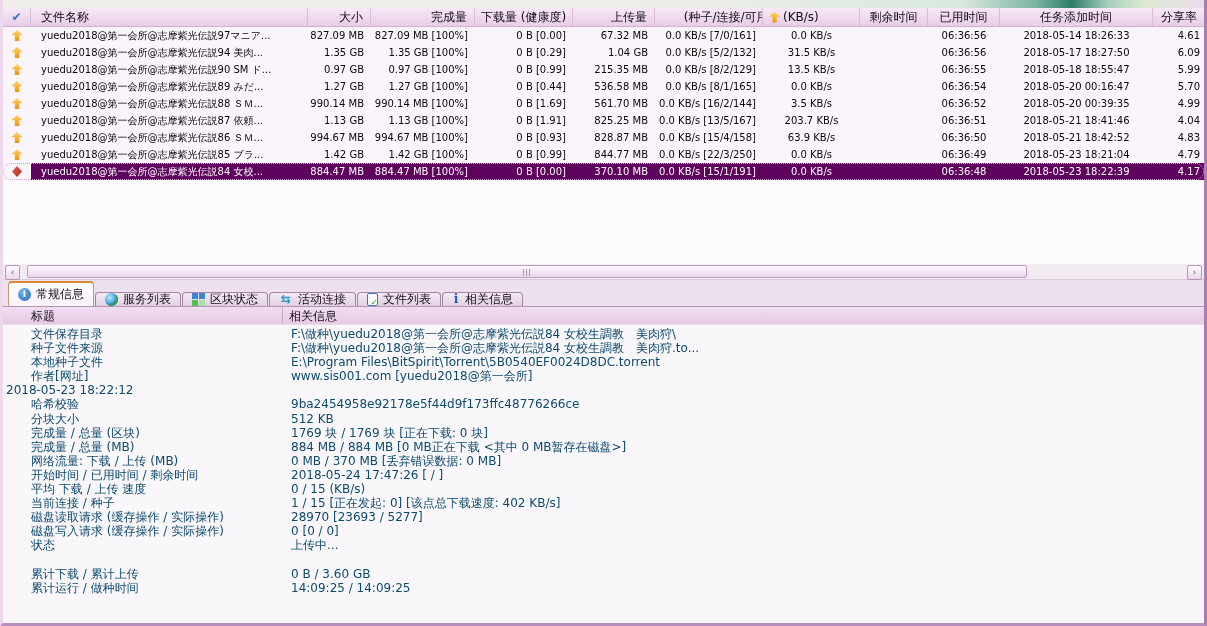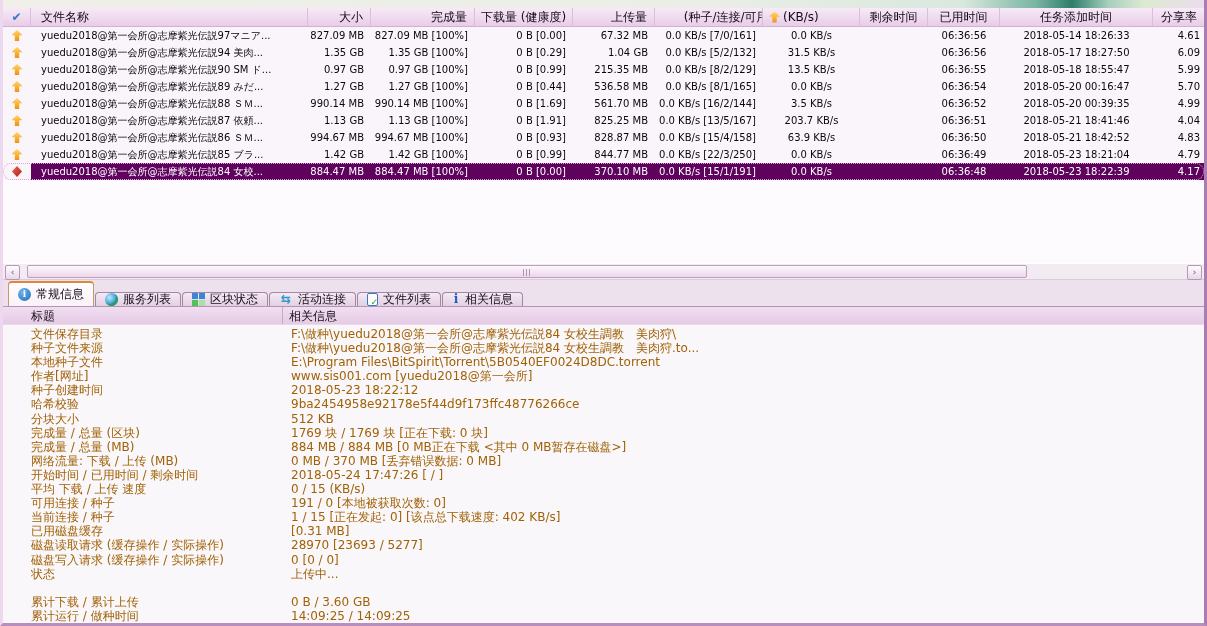"文件保存目录" .dbody { color: #a16207 -> #0c4a6e }
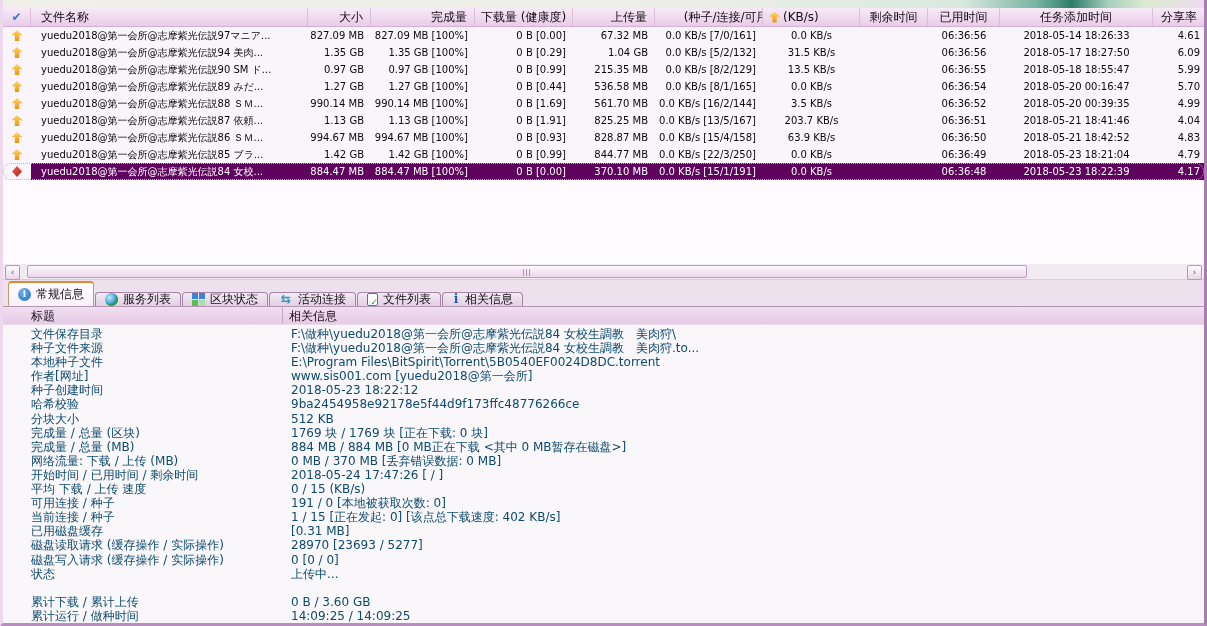"种子创建时间" span.dlabel { html: <span>种子创建时间</span> -> none }
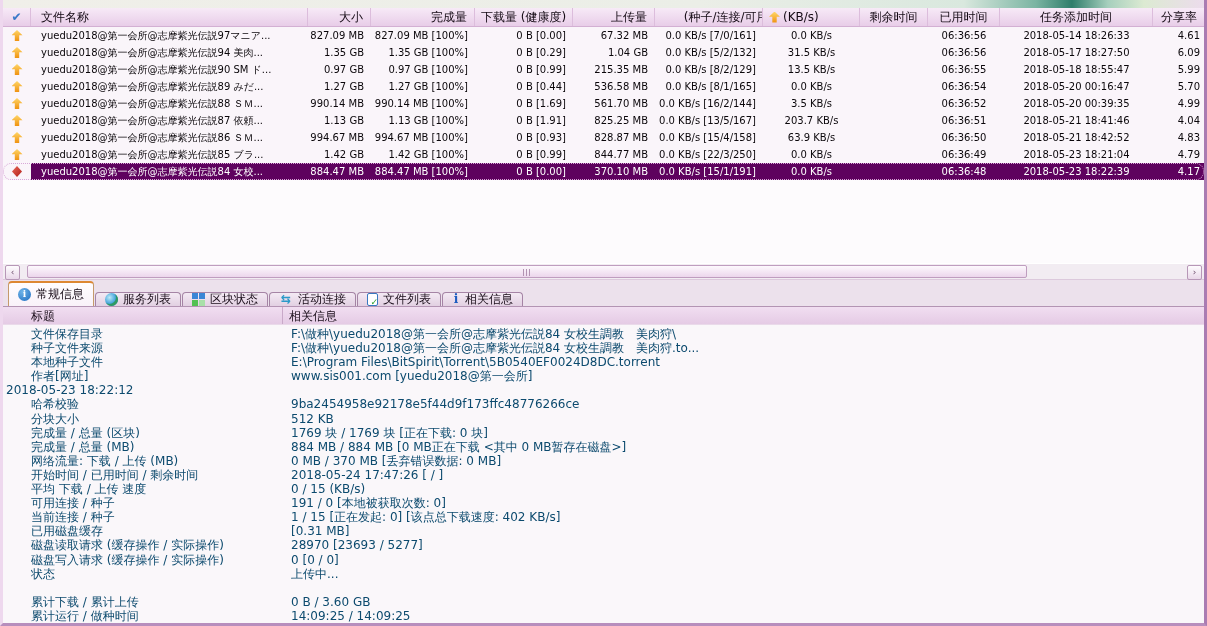"可用连接 / 种子" div.drow { html: <div> <span>可用连接 / 种子</span> <span>191 / 0 [本地被获取次数: 0]</span> </div> -> none }
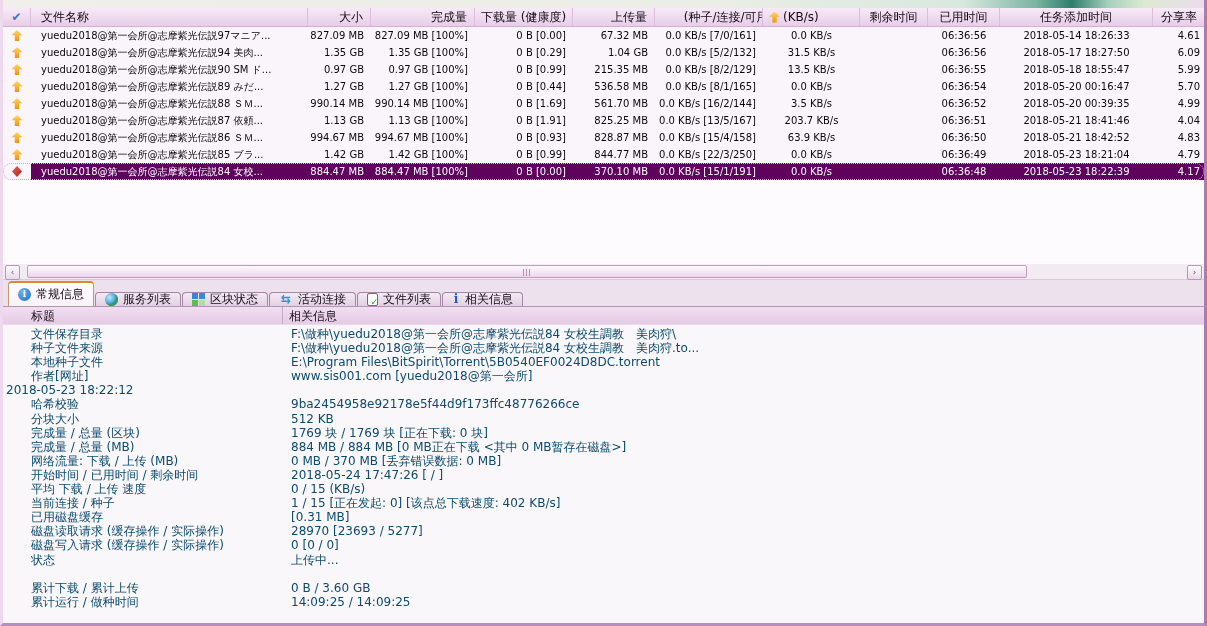"已用磁盘缓存" div.drow { html: <div> <span>已用磁盘缓存</span> <span>[0.31 MB]</span> </div> -> none }
